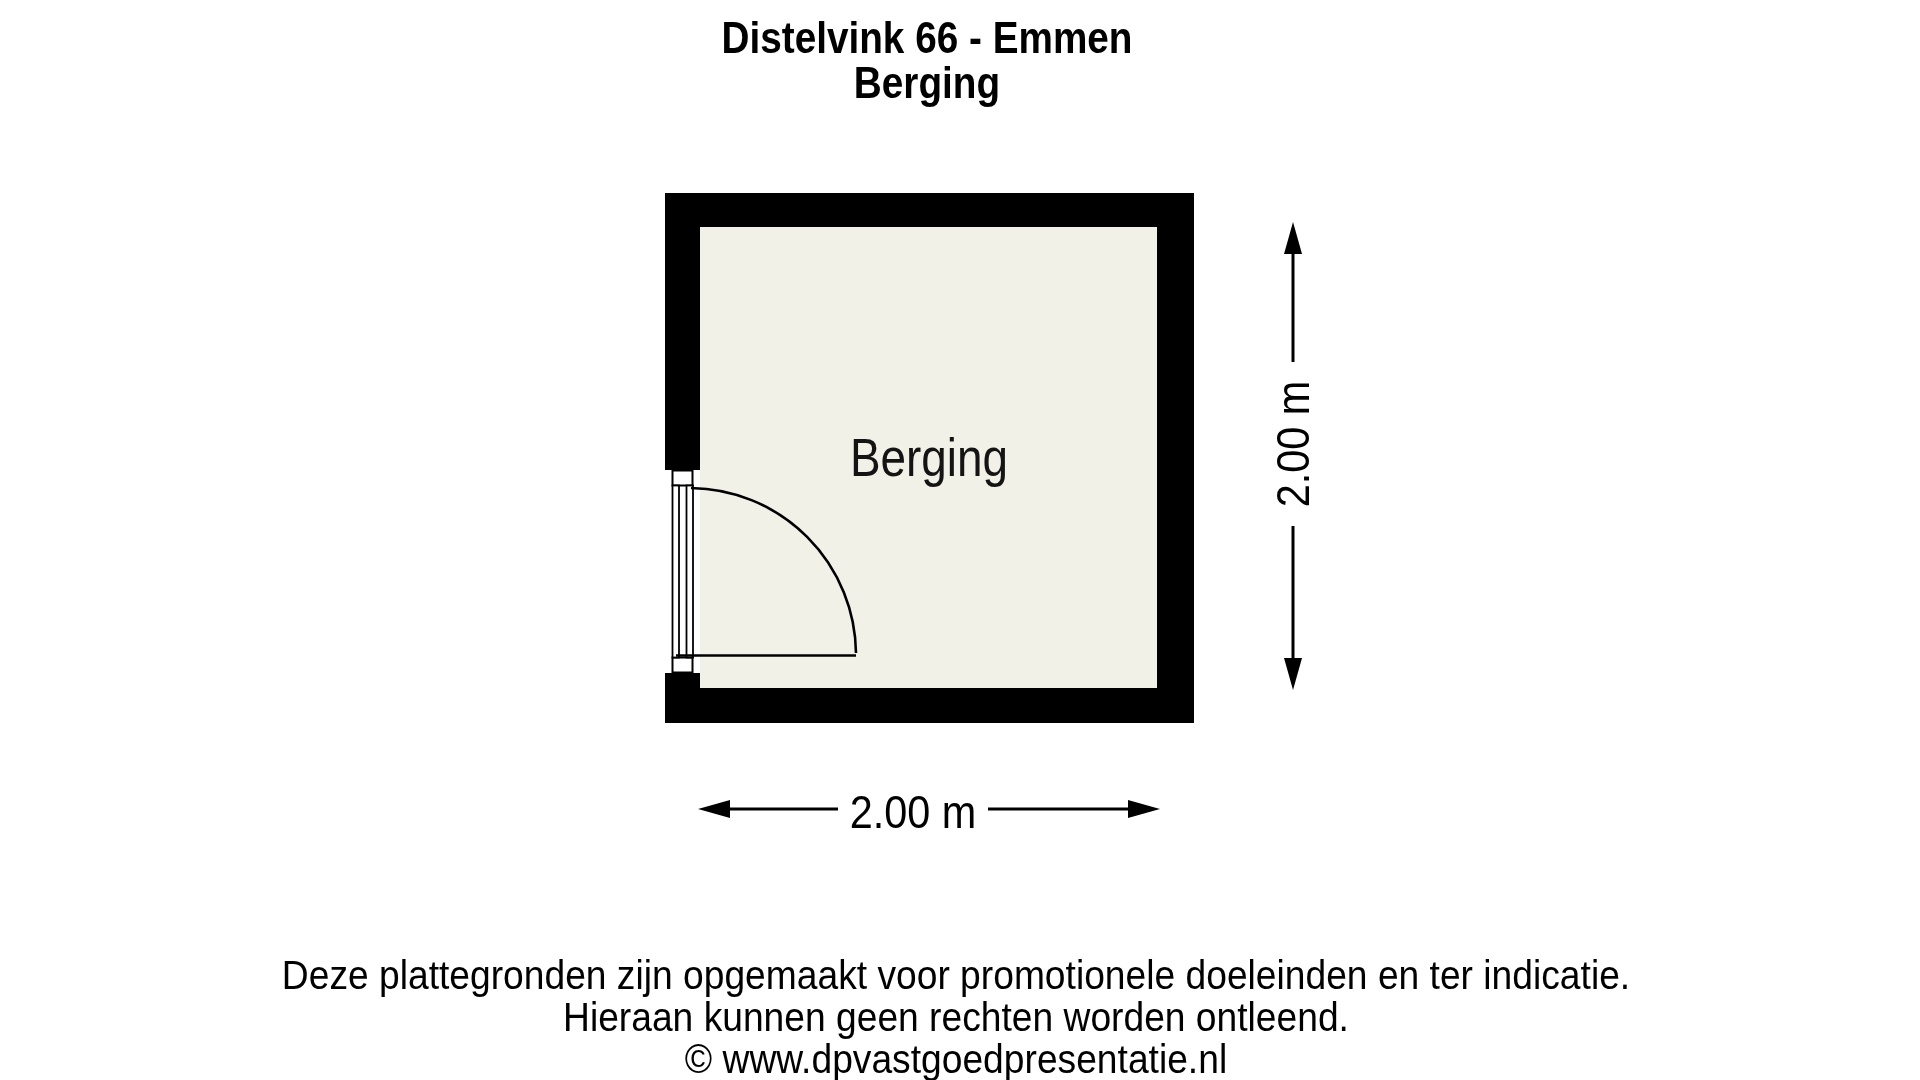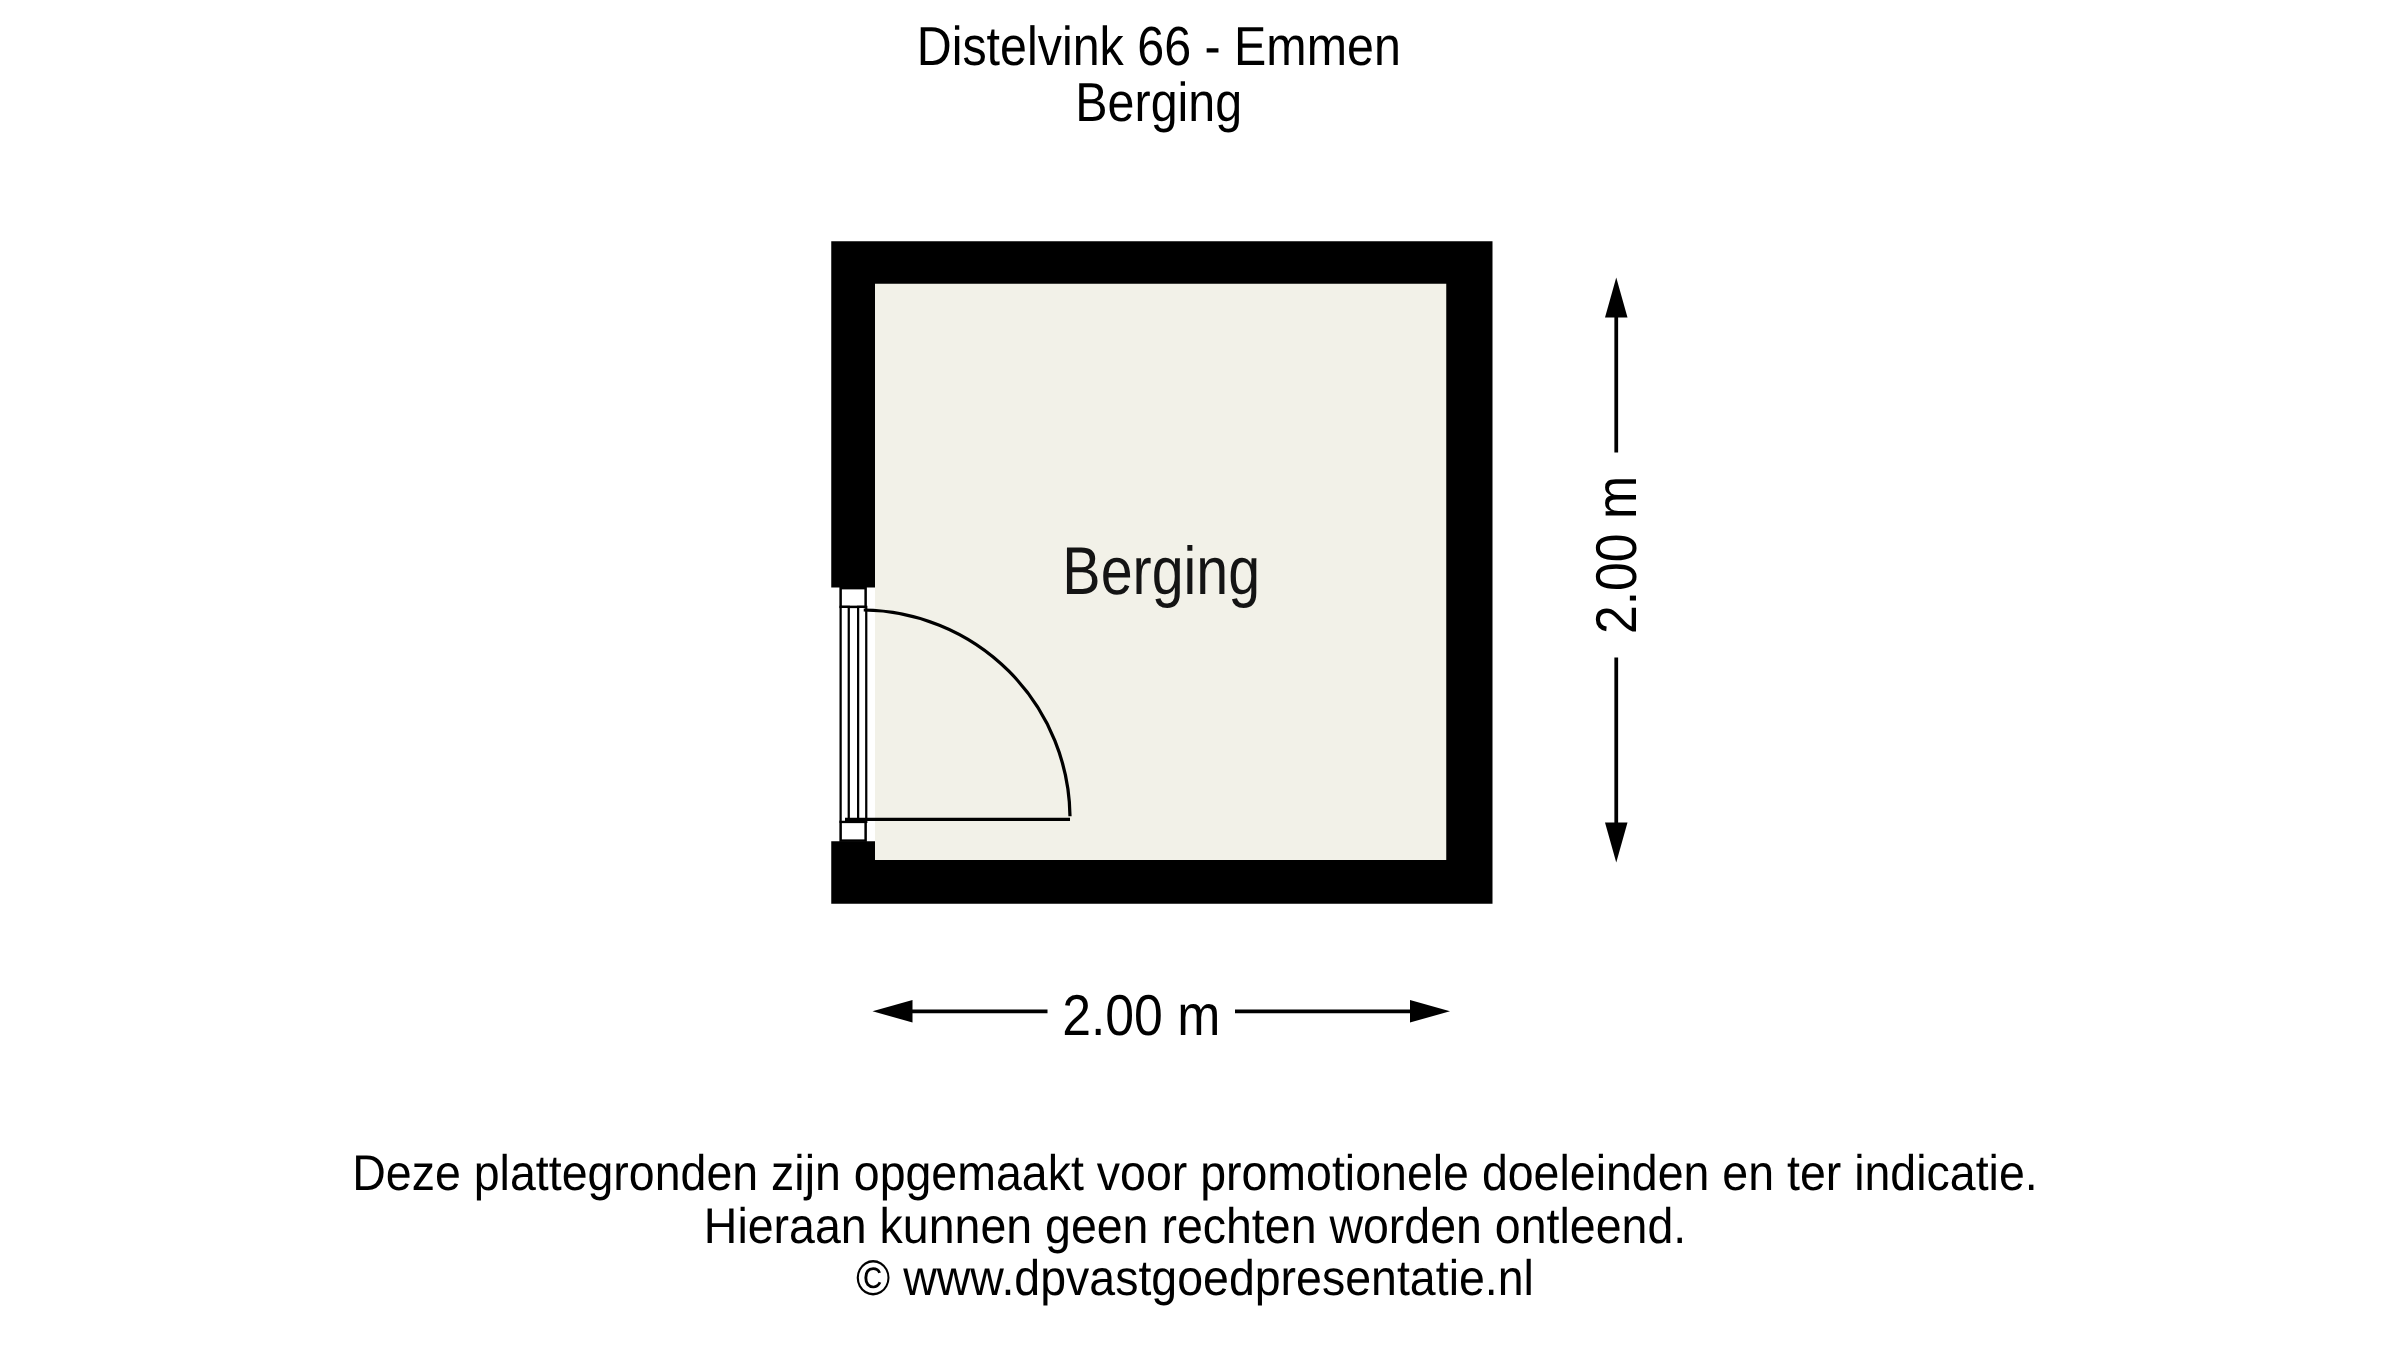"Distelvink 66 - Emmen" .title { font-weight: normal -> bold }
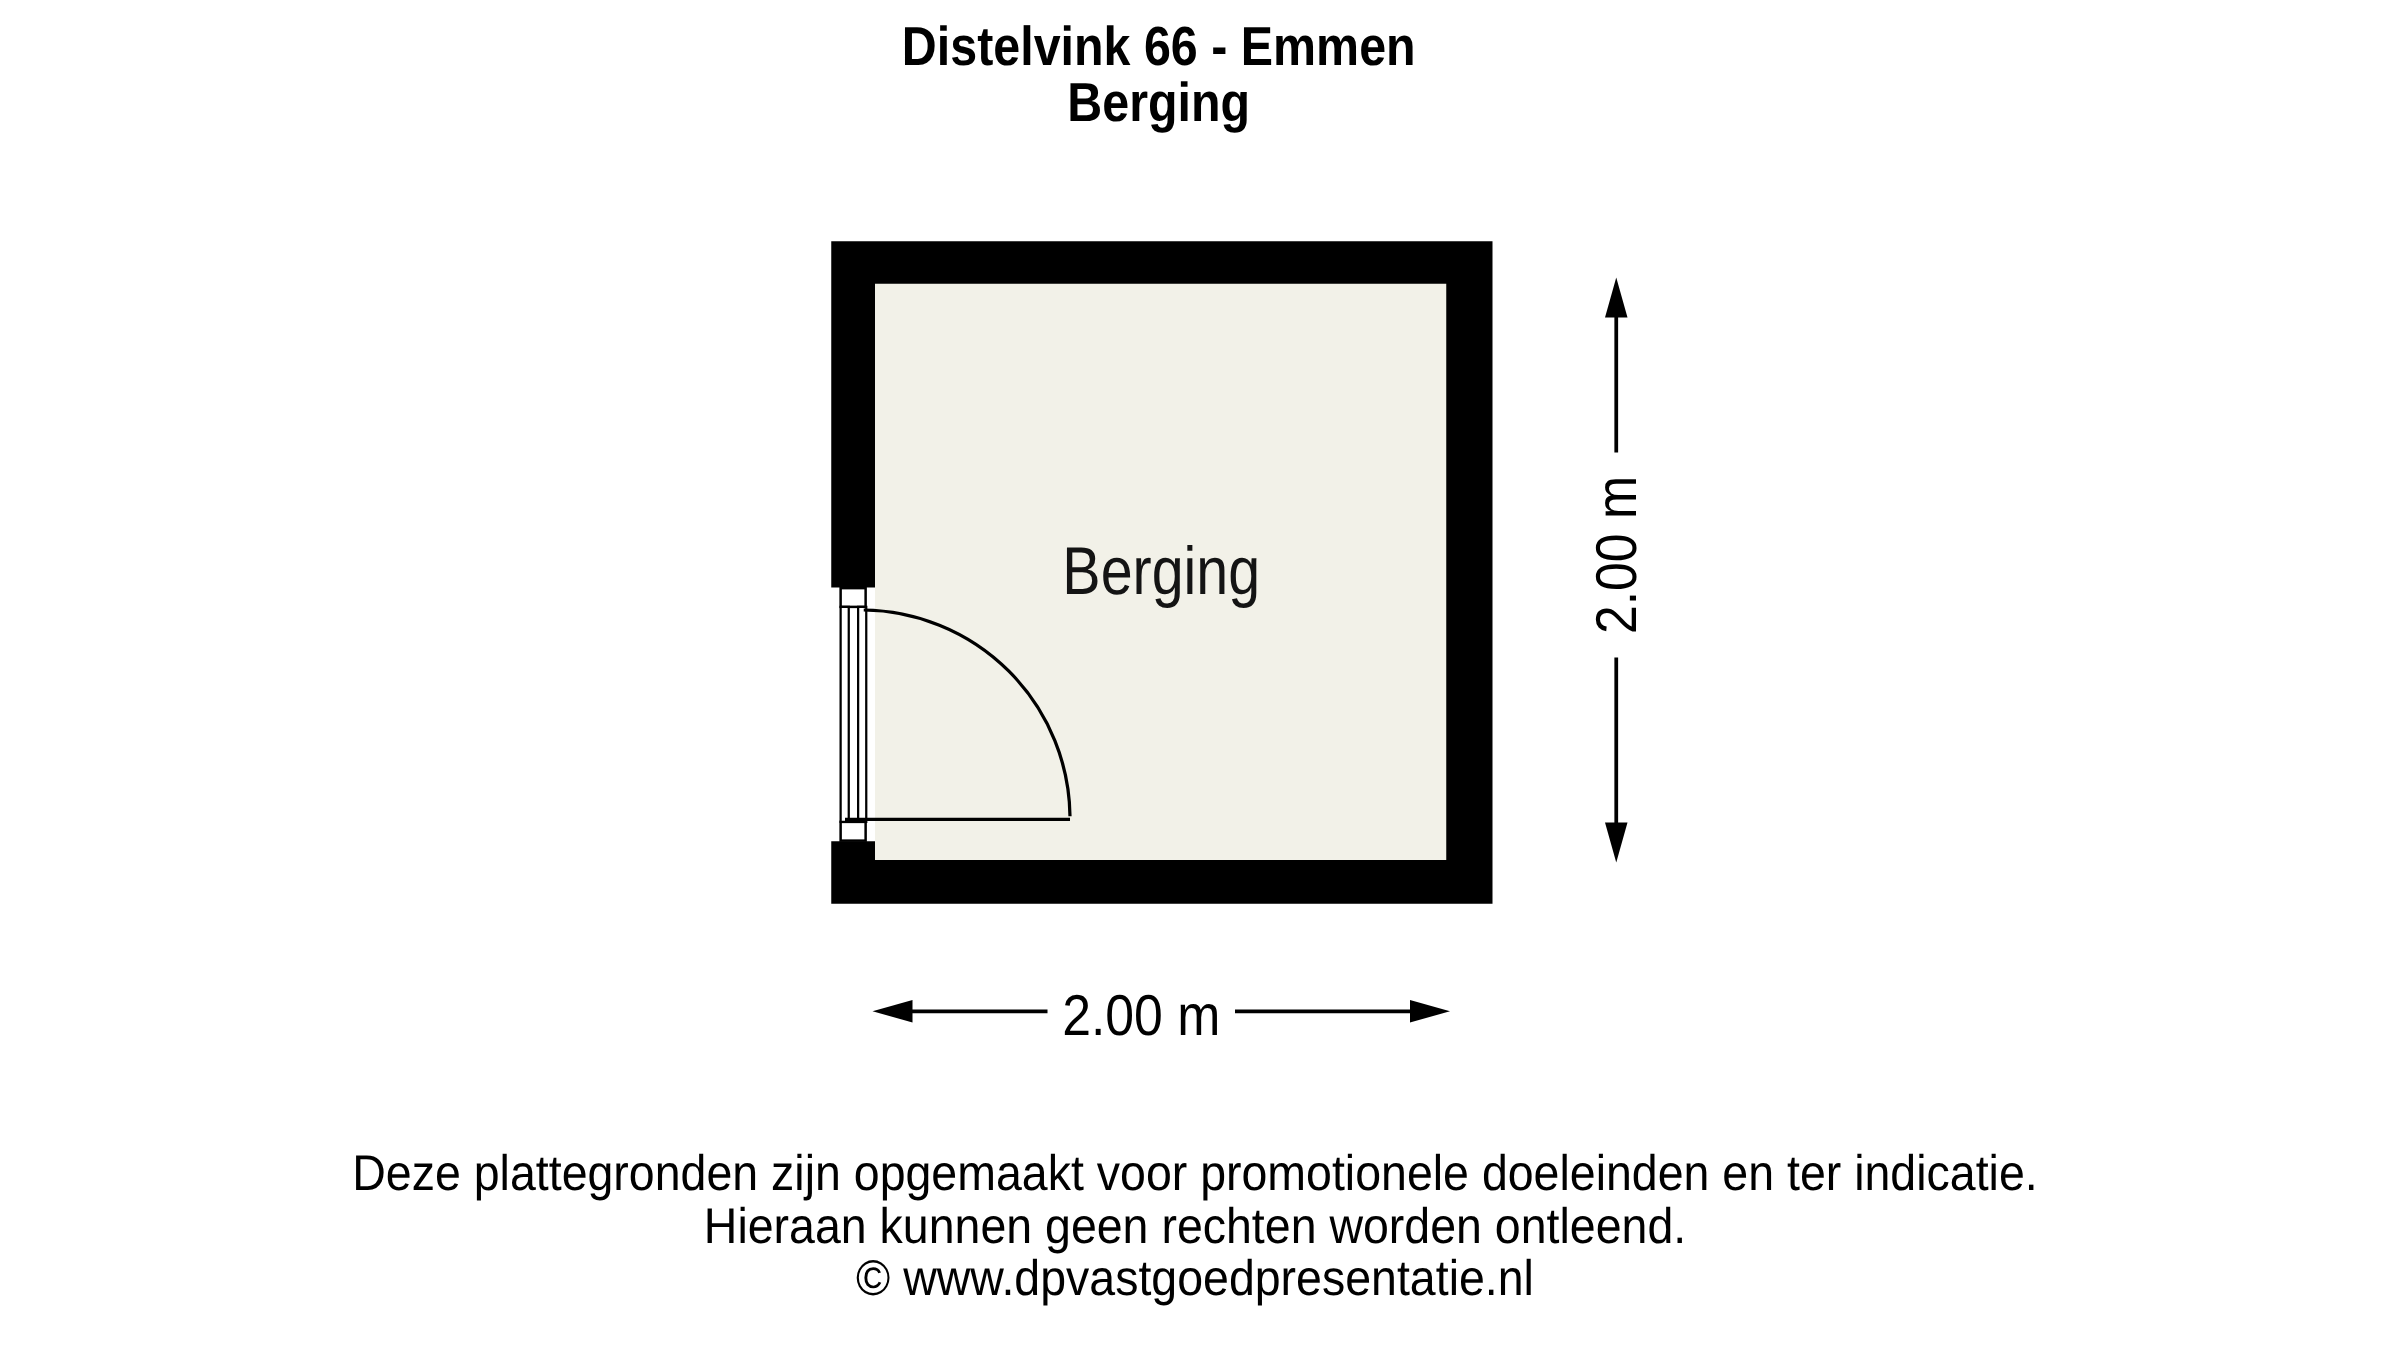"Deze plattegronden zijn opgemaakt voor" .footer { top: 918px -> 954px }
